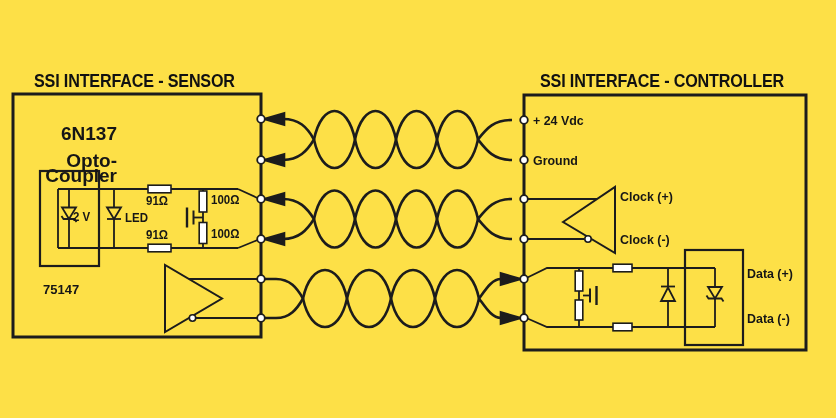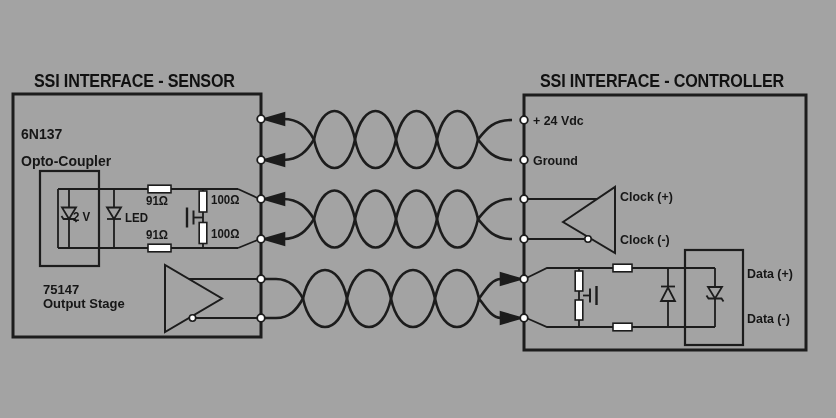"SSI INTERFACE - SENSOR" #stage { background: #a3a3a3 -> #fde047 }
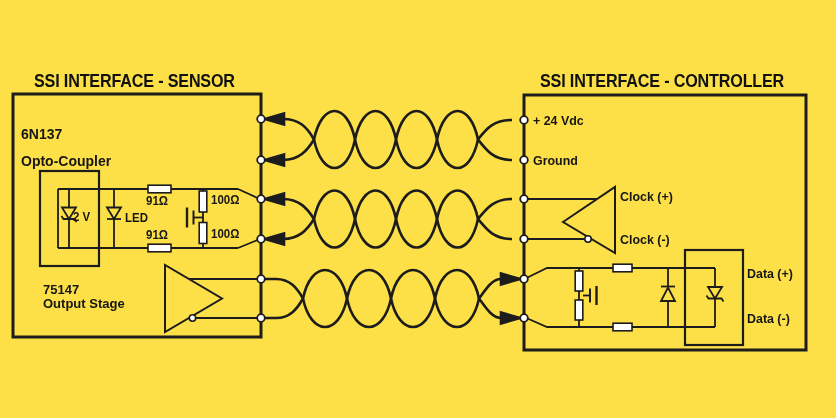"6N137" .cblock { font-size: 14px -> 19px; text-align: left -> right }
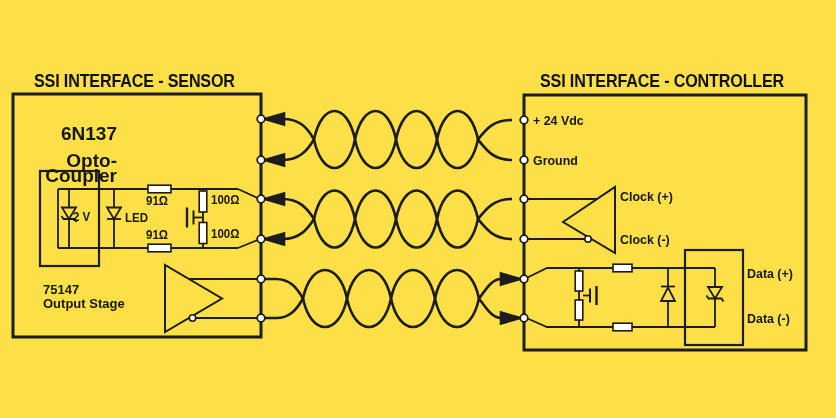"Output Stage" div.rblock { html: <div>Output Stage</div> -> none }
